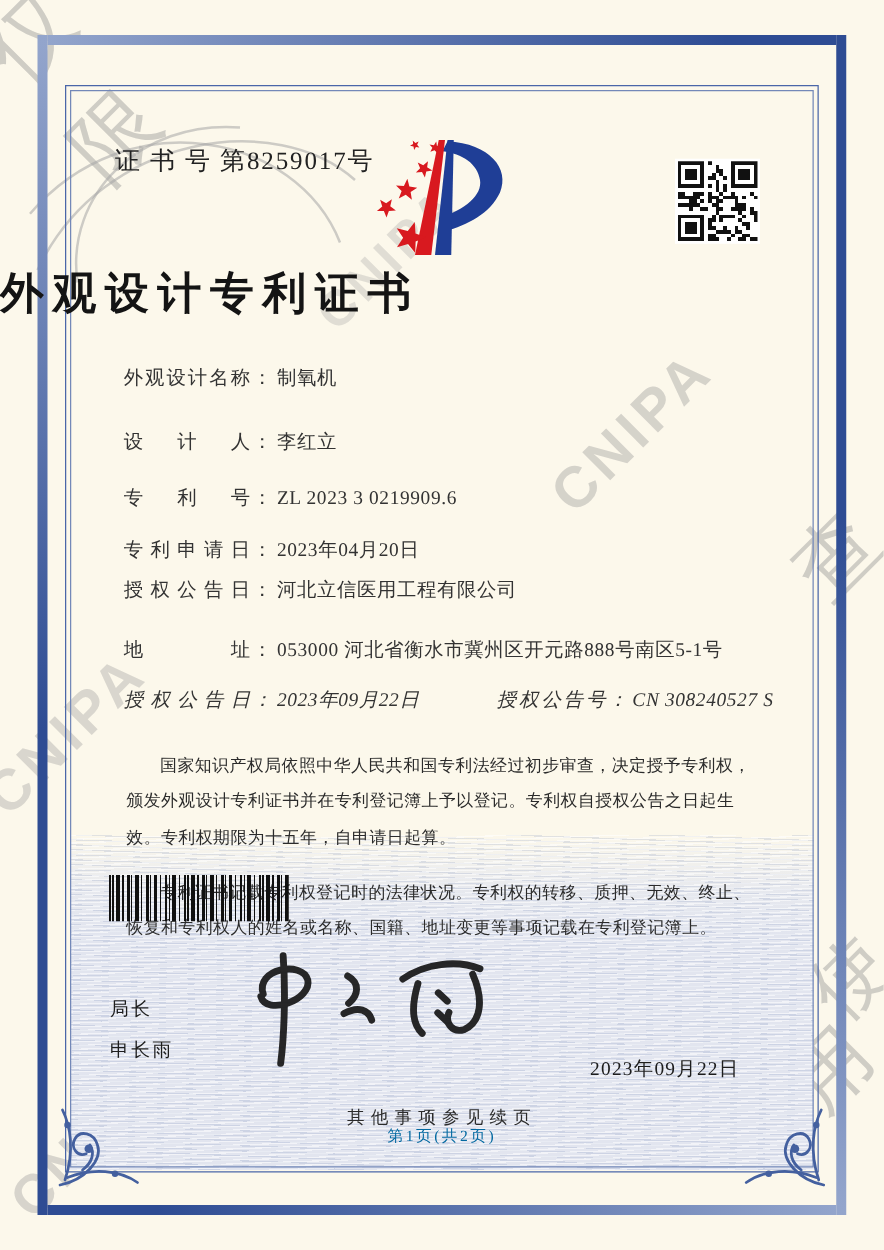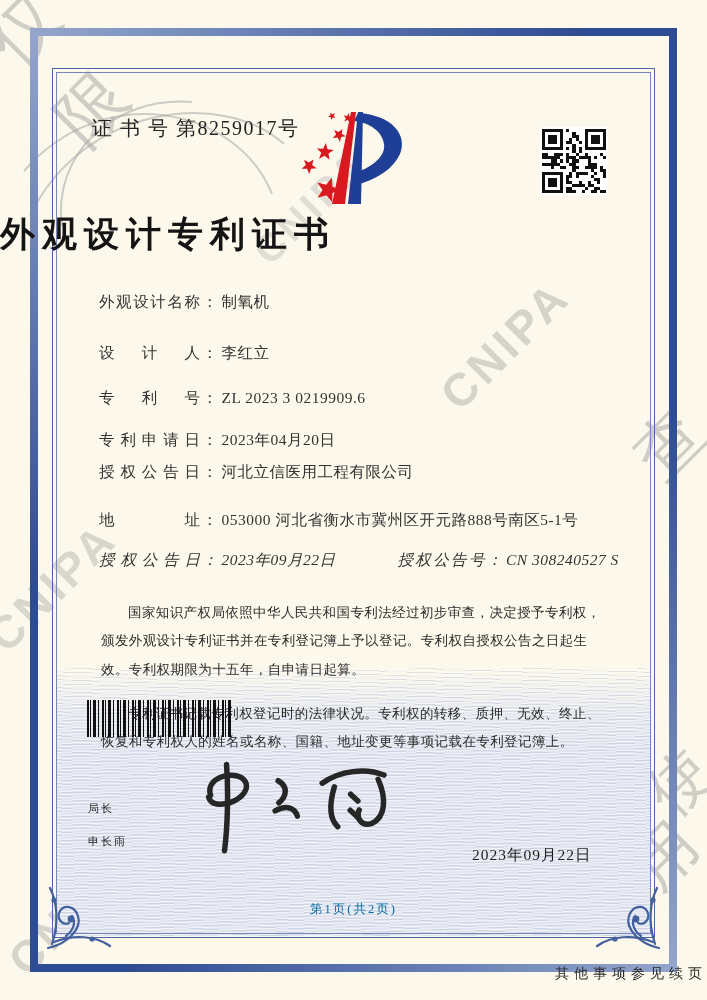"局长" .officer { font-size: 11px -> 15px }
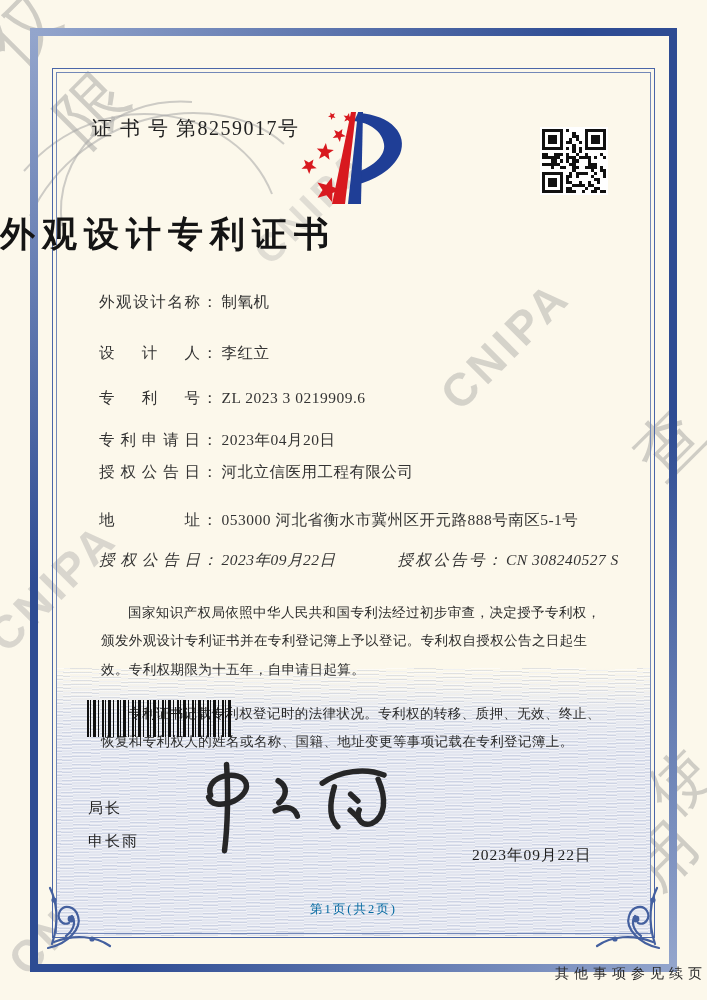"其他事项参见续页" .continuation { text-align: right -> center; top: 965px -> 885px }
